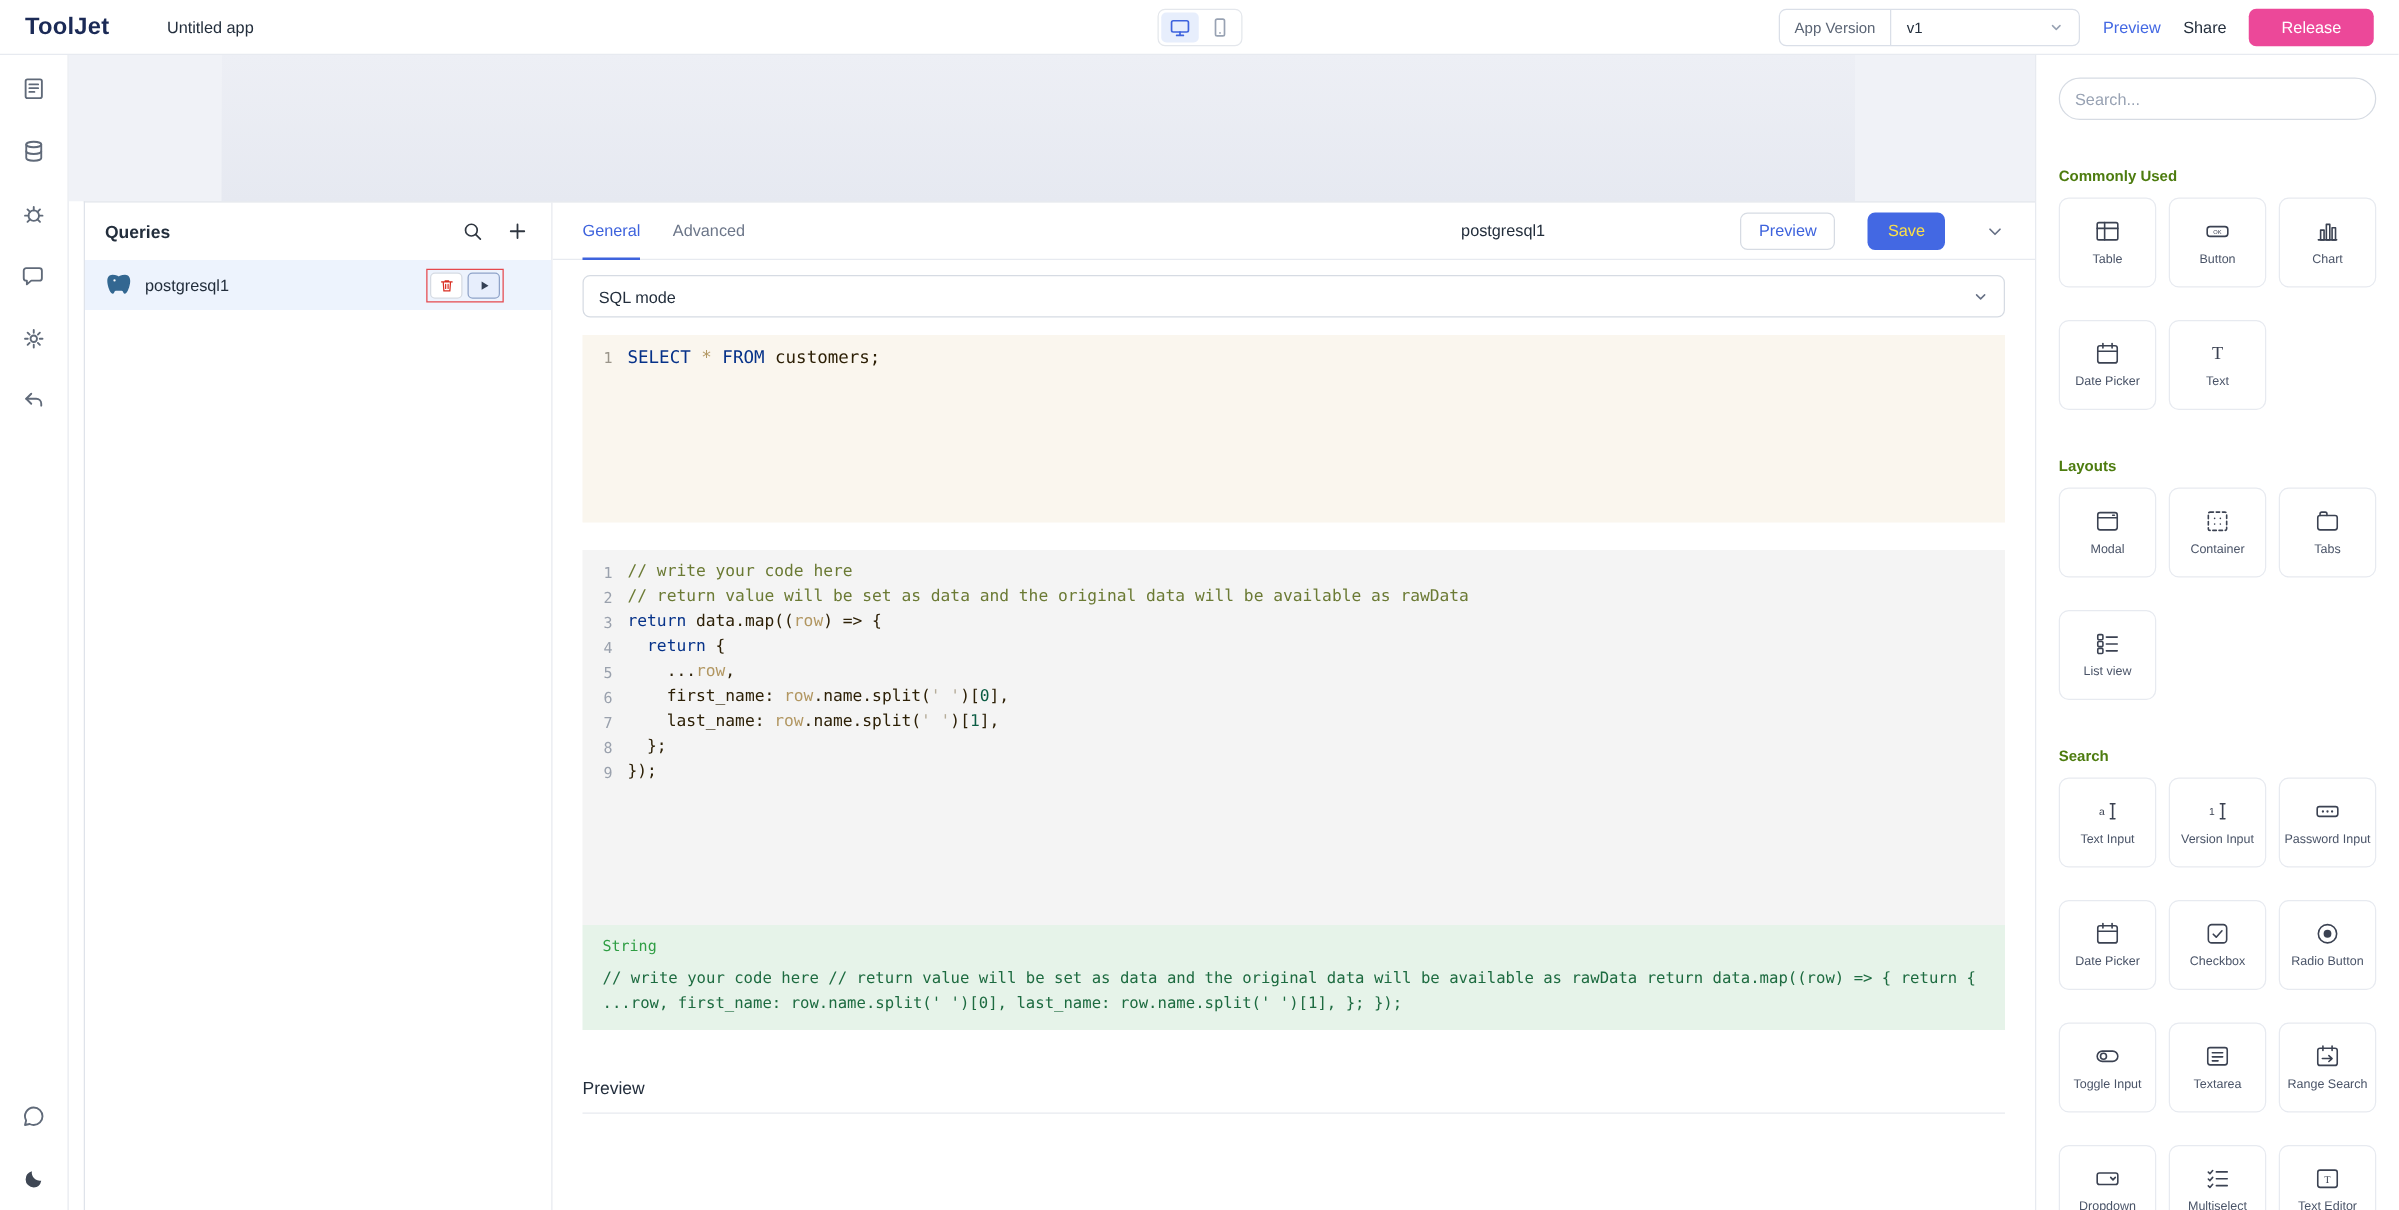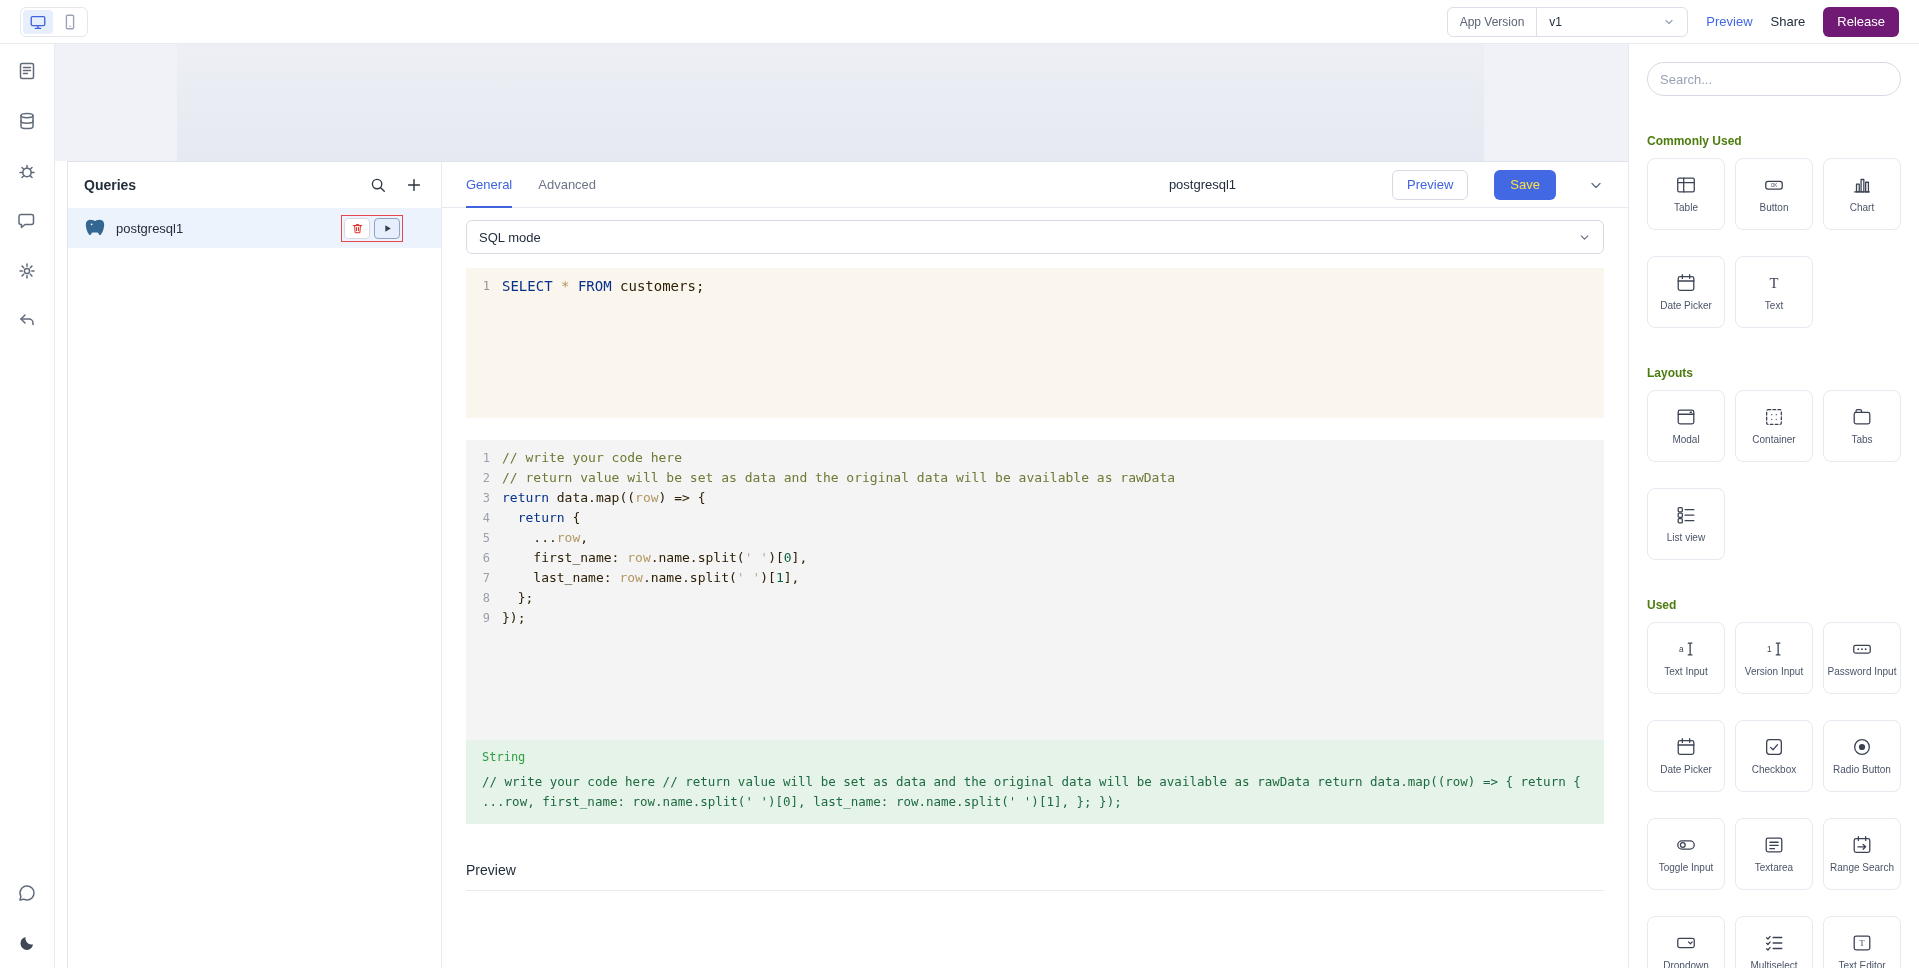"ToolJet" div.h-left { html: none -> <div> <div>ToolJet</div> <div>Untitled app</div> </div> }
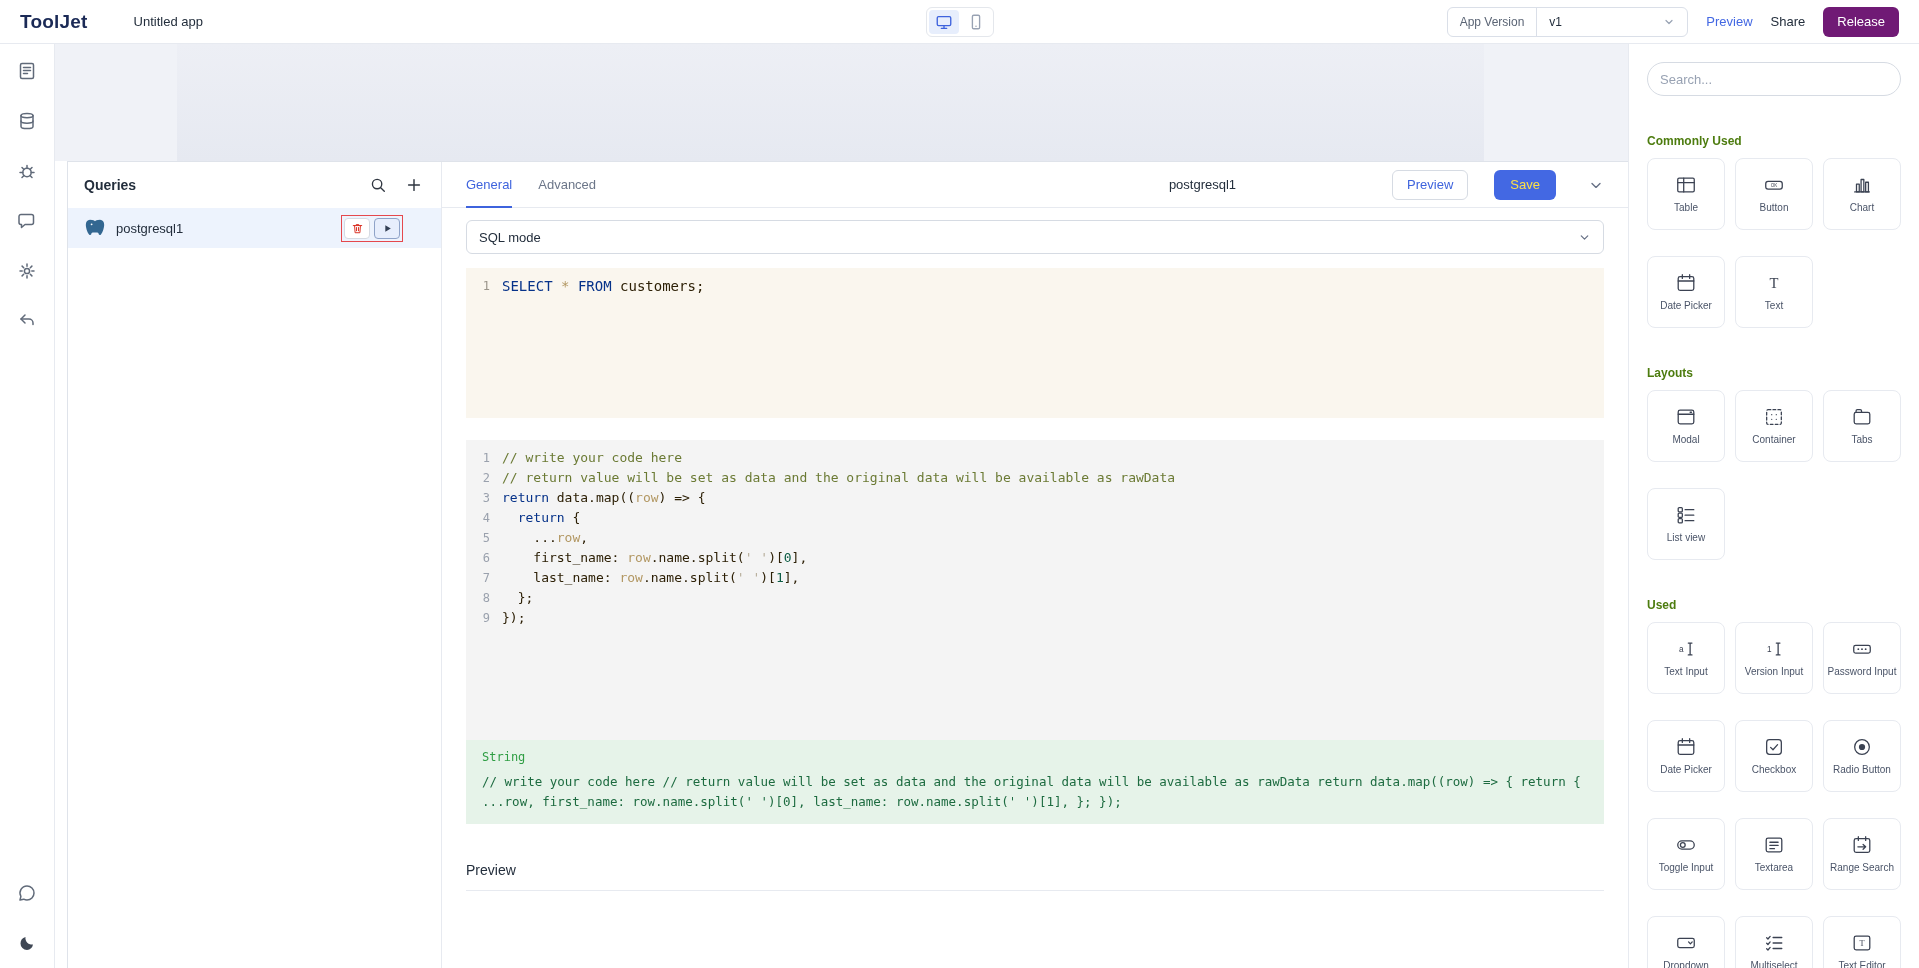"Release" .btn-release { background: #701a75 -> #ec4899; padding: 0 14px -> 0 26px }
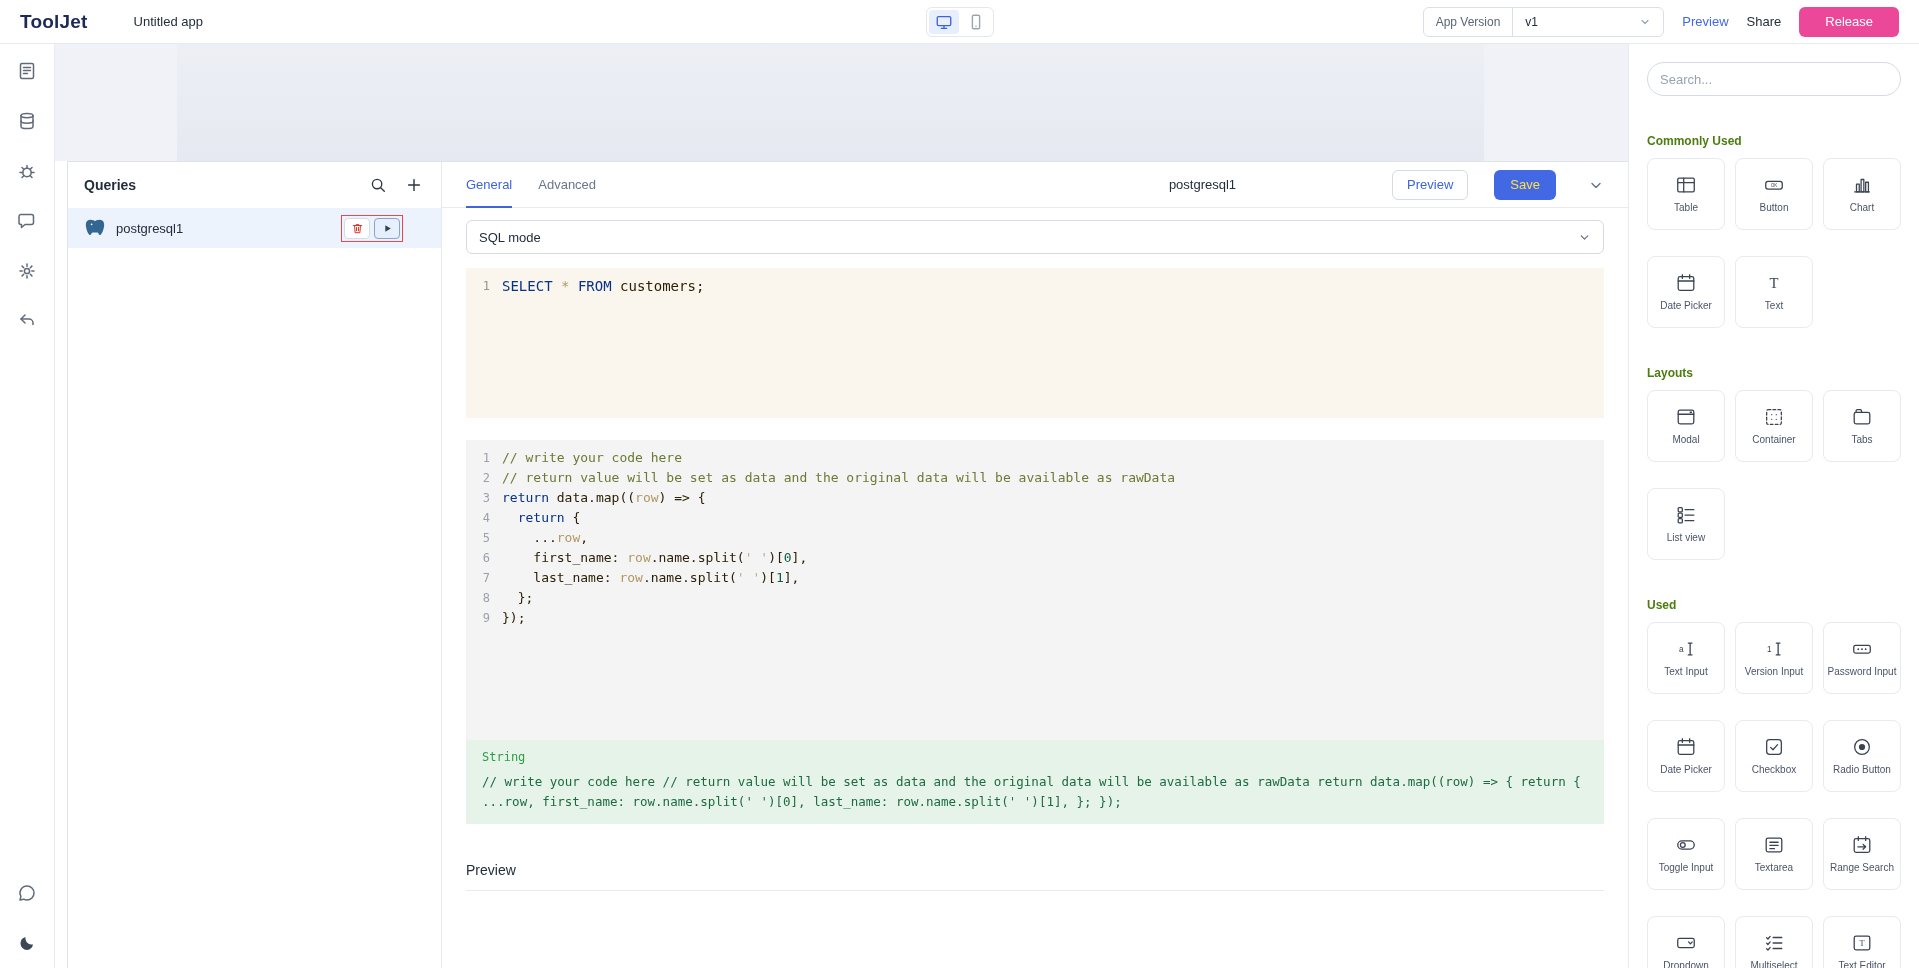"Used" div.w-title { text: Used -> Search }
